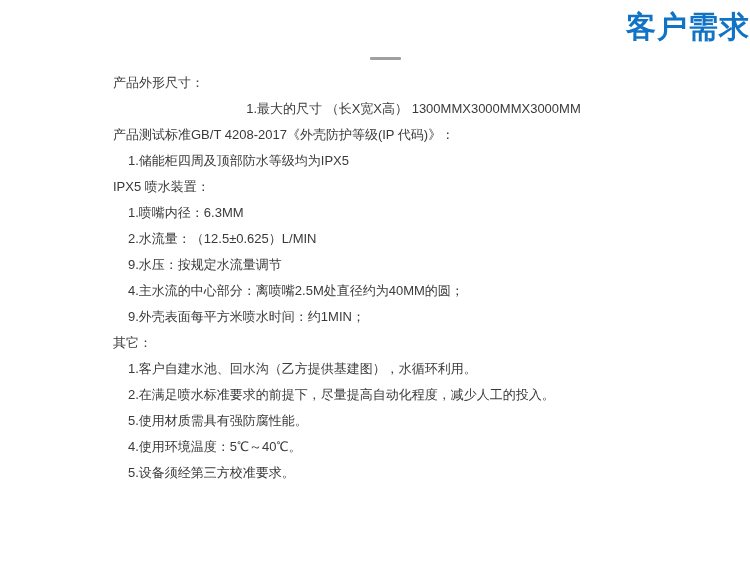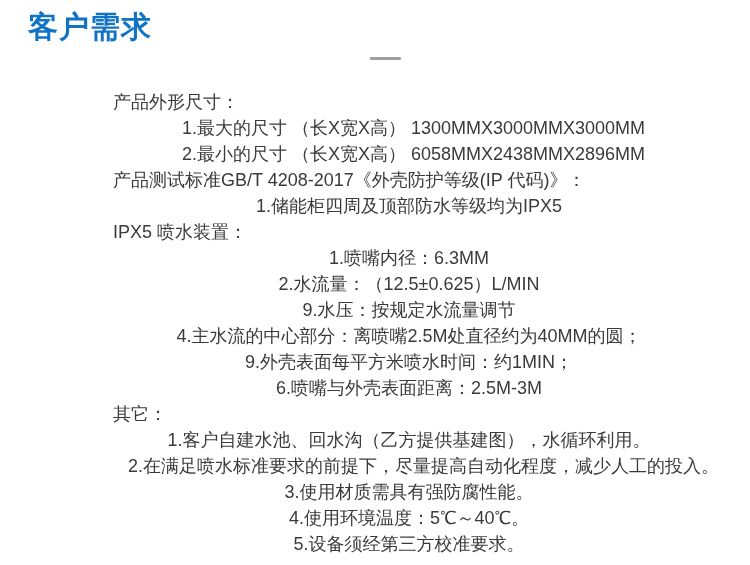"客户需求" .title { text-align: left -> right }
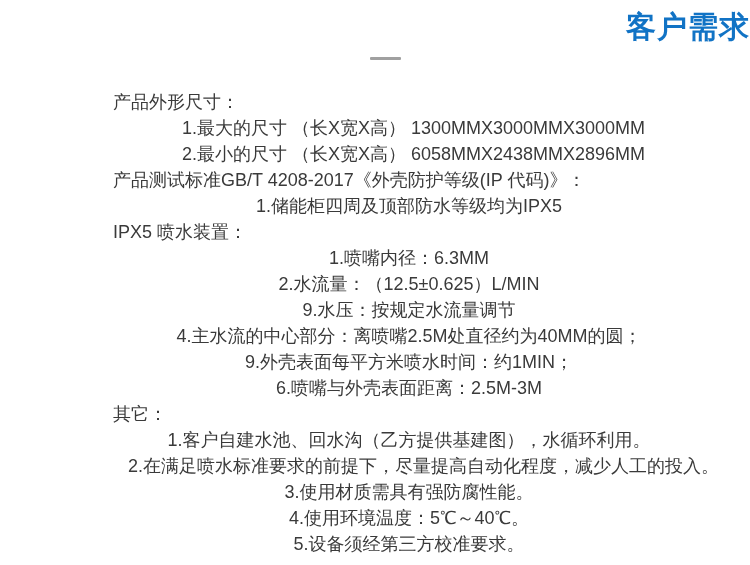"产品外形尺寸：" .content { font-size: 18px -> 13px; margin-top: 29px -> 10px }
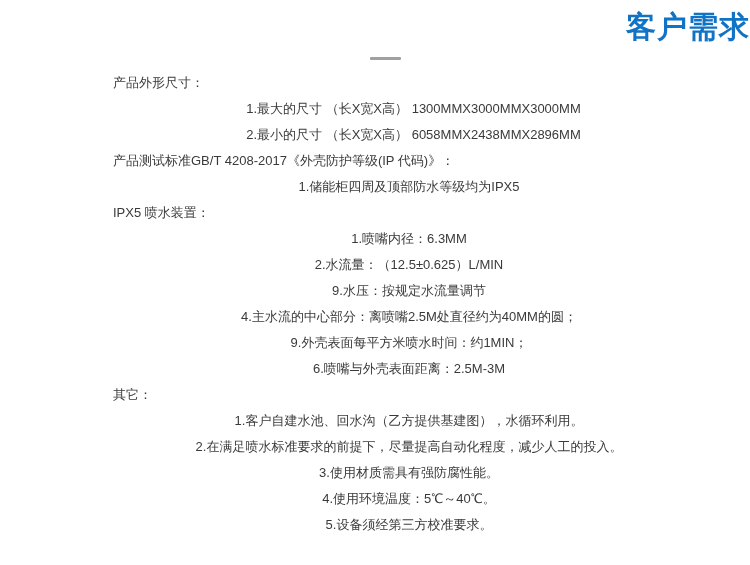"2.最小的尺寸 （长X宽X高） 6058MMX2438MMX2896MM" p.line { html: <p>2.最小的尺寸 （长X宽X高） 6058MMX2438MMX2896MM</p> -> none }
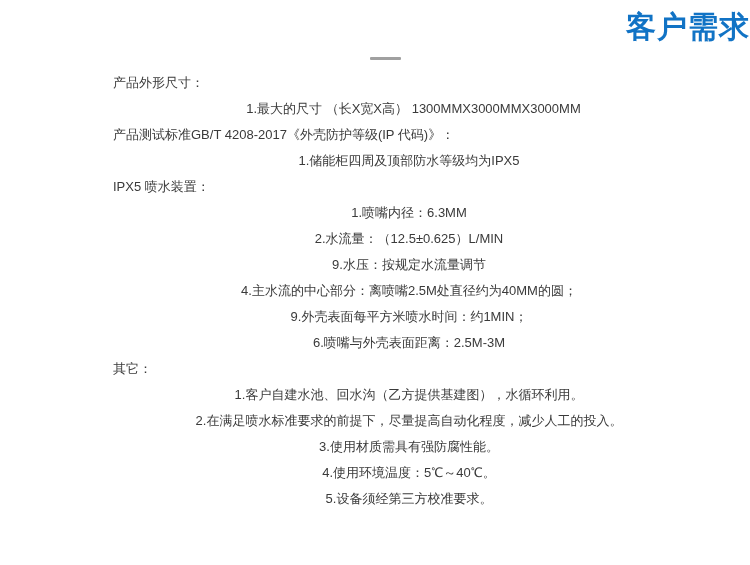"1.储能柜四周及顶部防水等级均为IPX5" .indent-1 { text-align: center -> none }
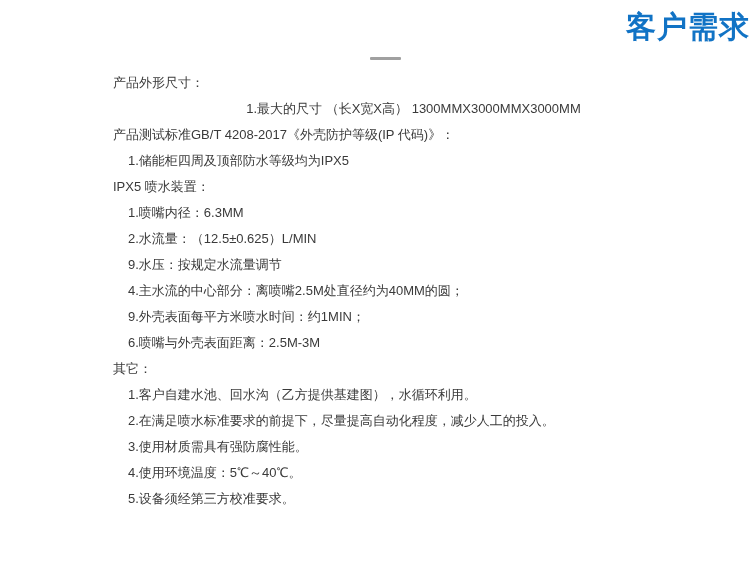"6.喷嘴与外壳表面距离：2.5M-3M" p.line { html: <p>6.喷嘴与外壳表面距离：2.5M-3M</p> -> none }
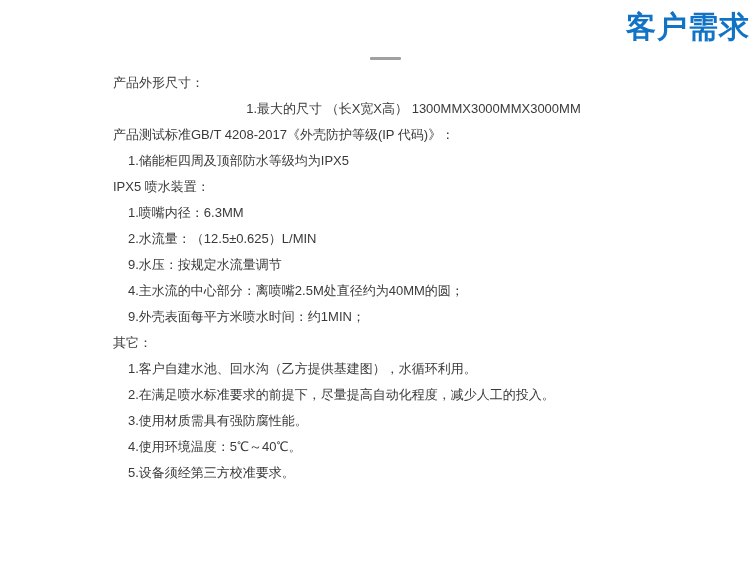"3.使用材质需具有强防腐性能。" p.line { text: 3 -> 5 }
